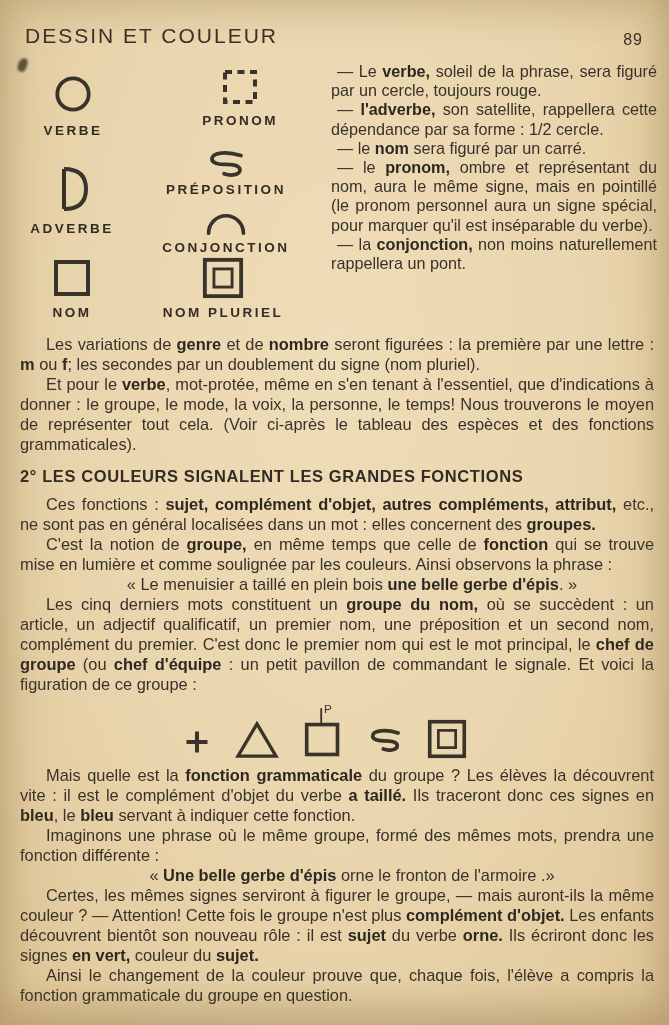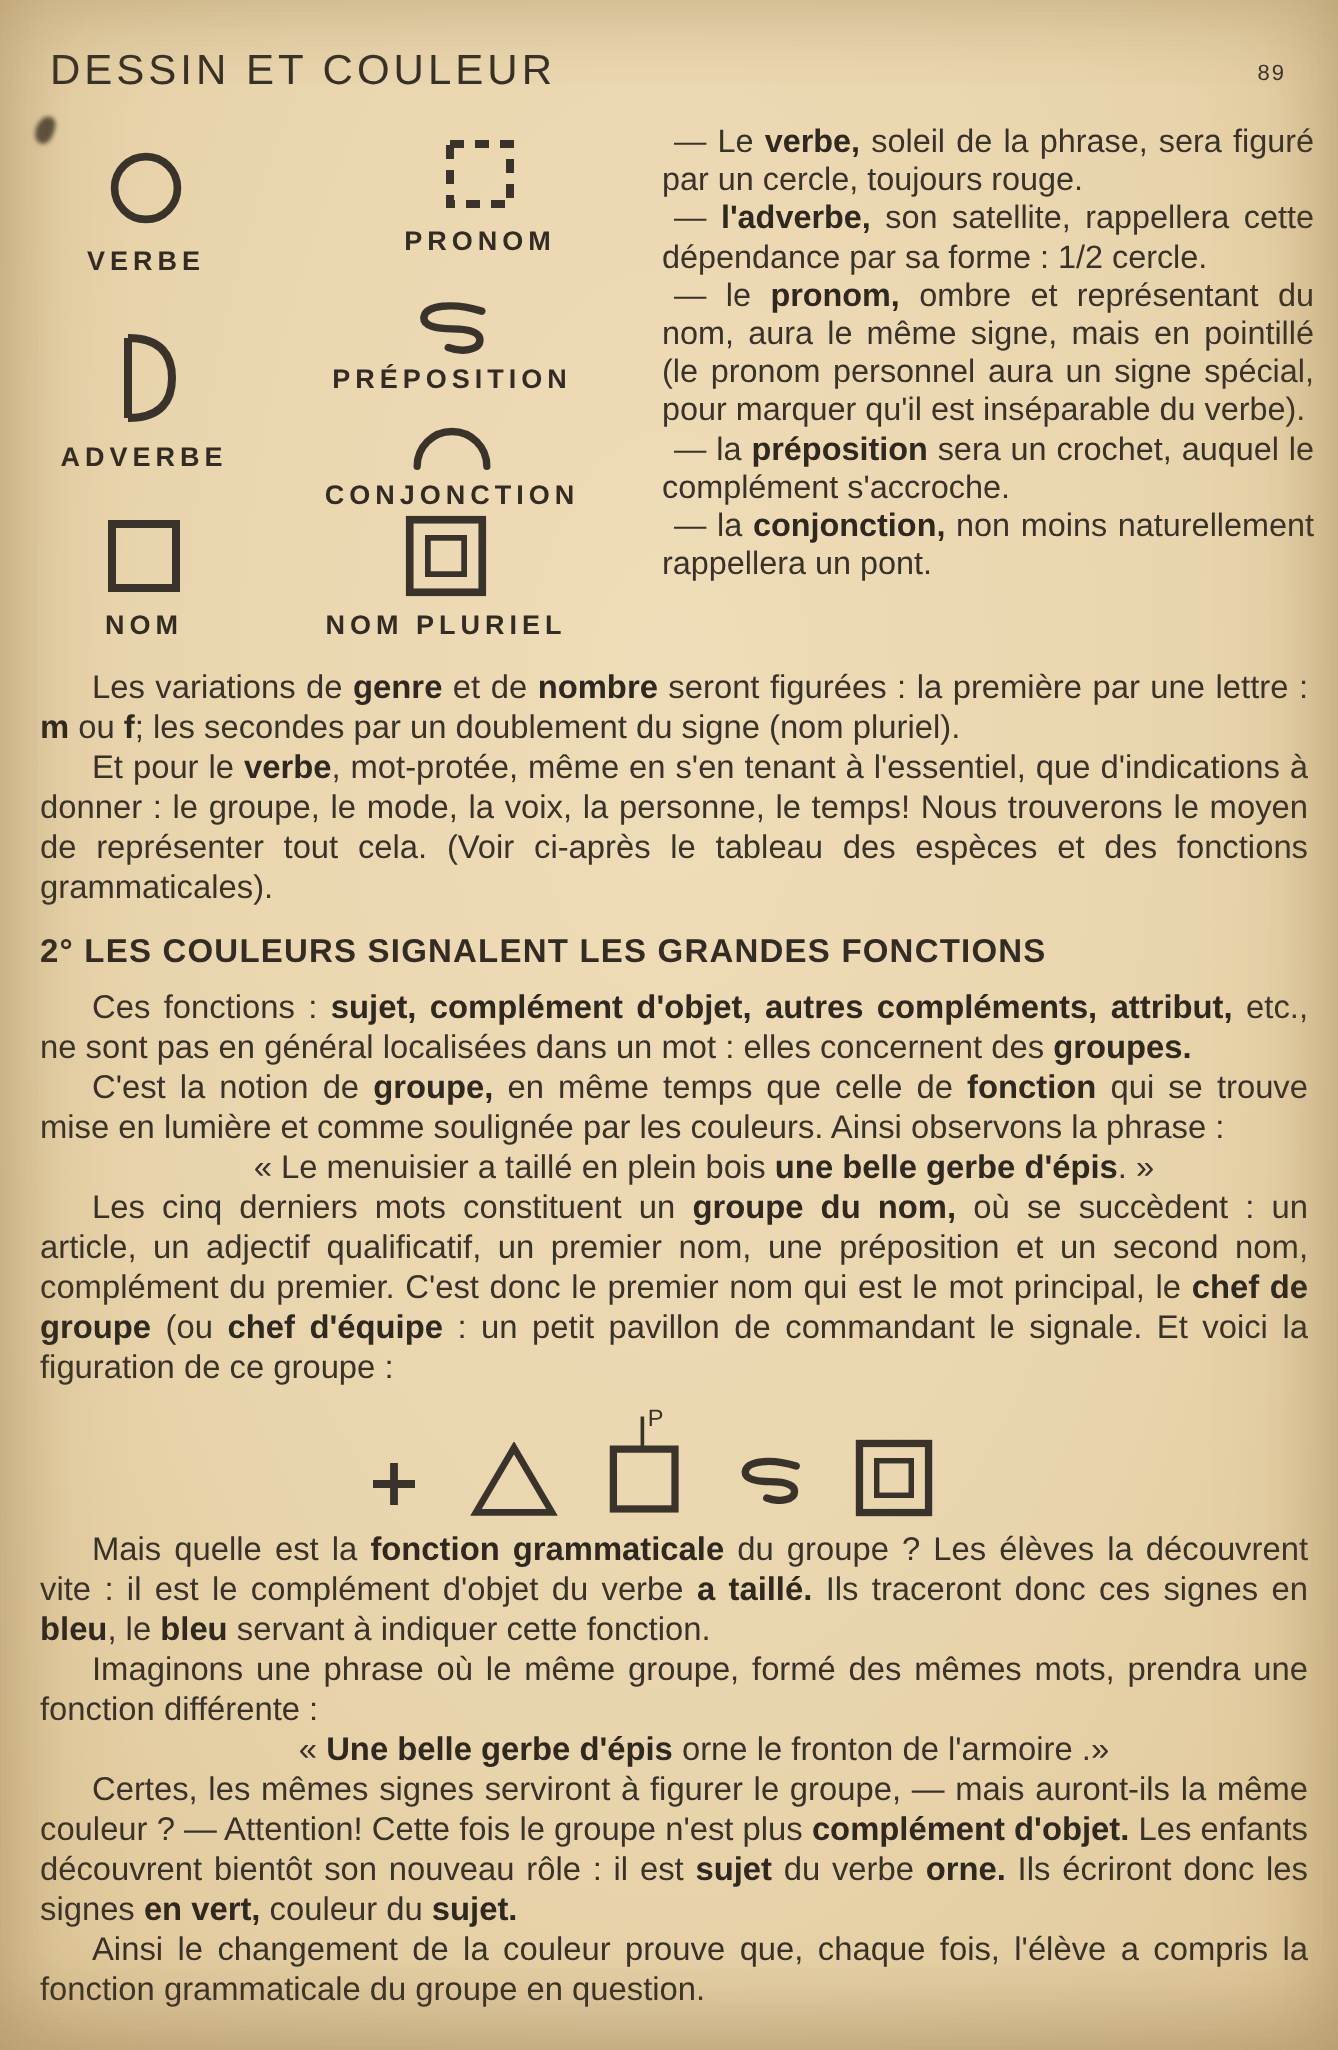"89" .hdr-num { font-size: 11px -> 16px }
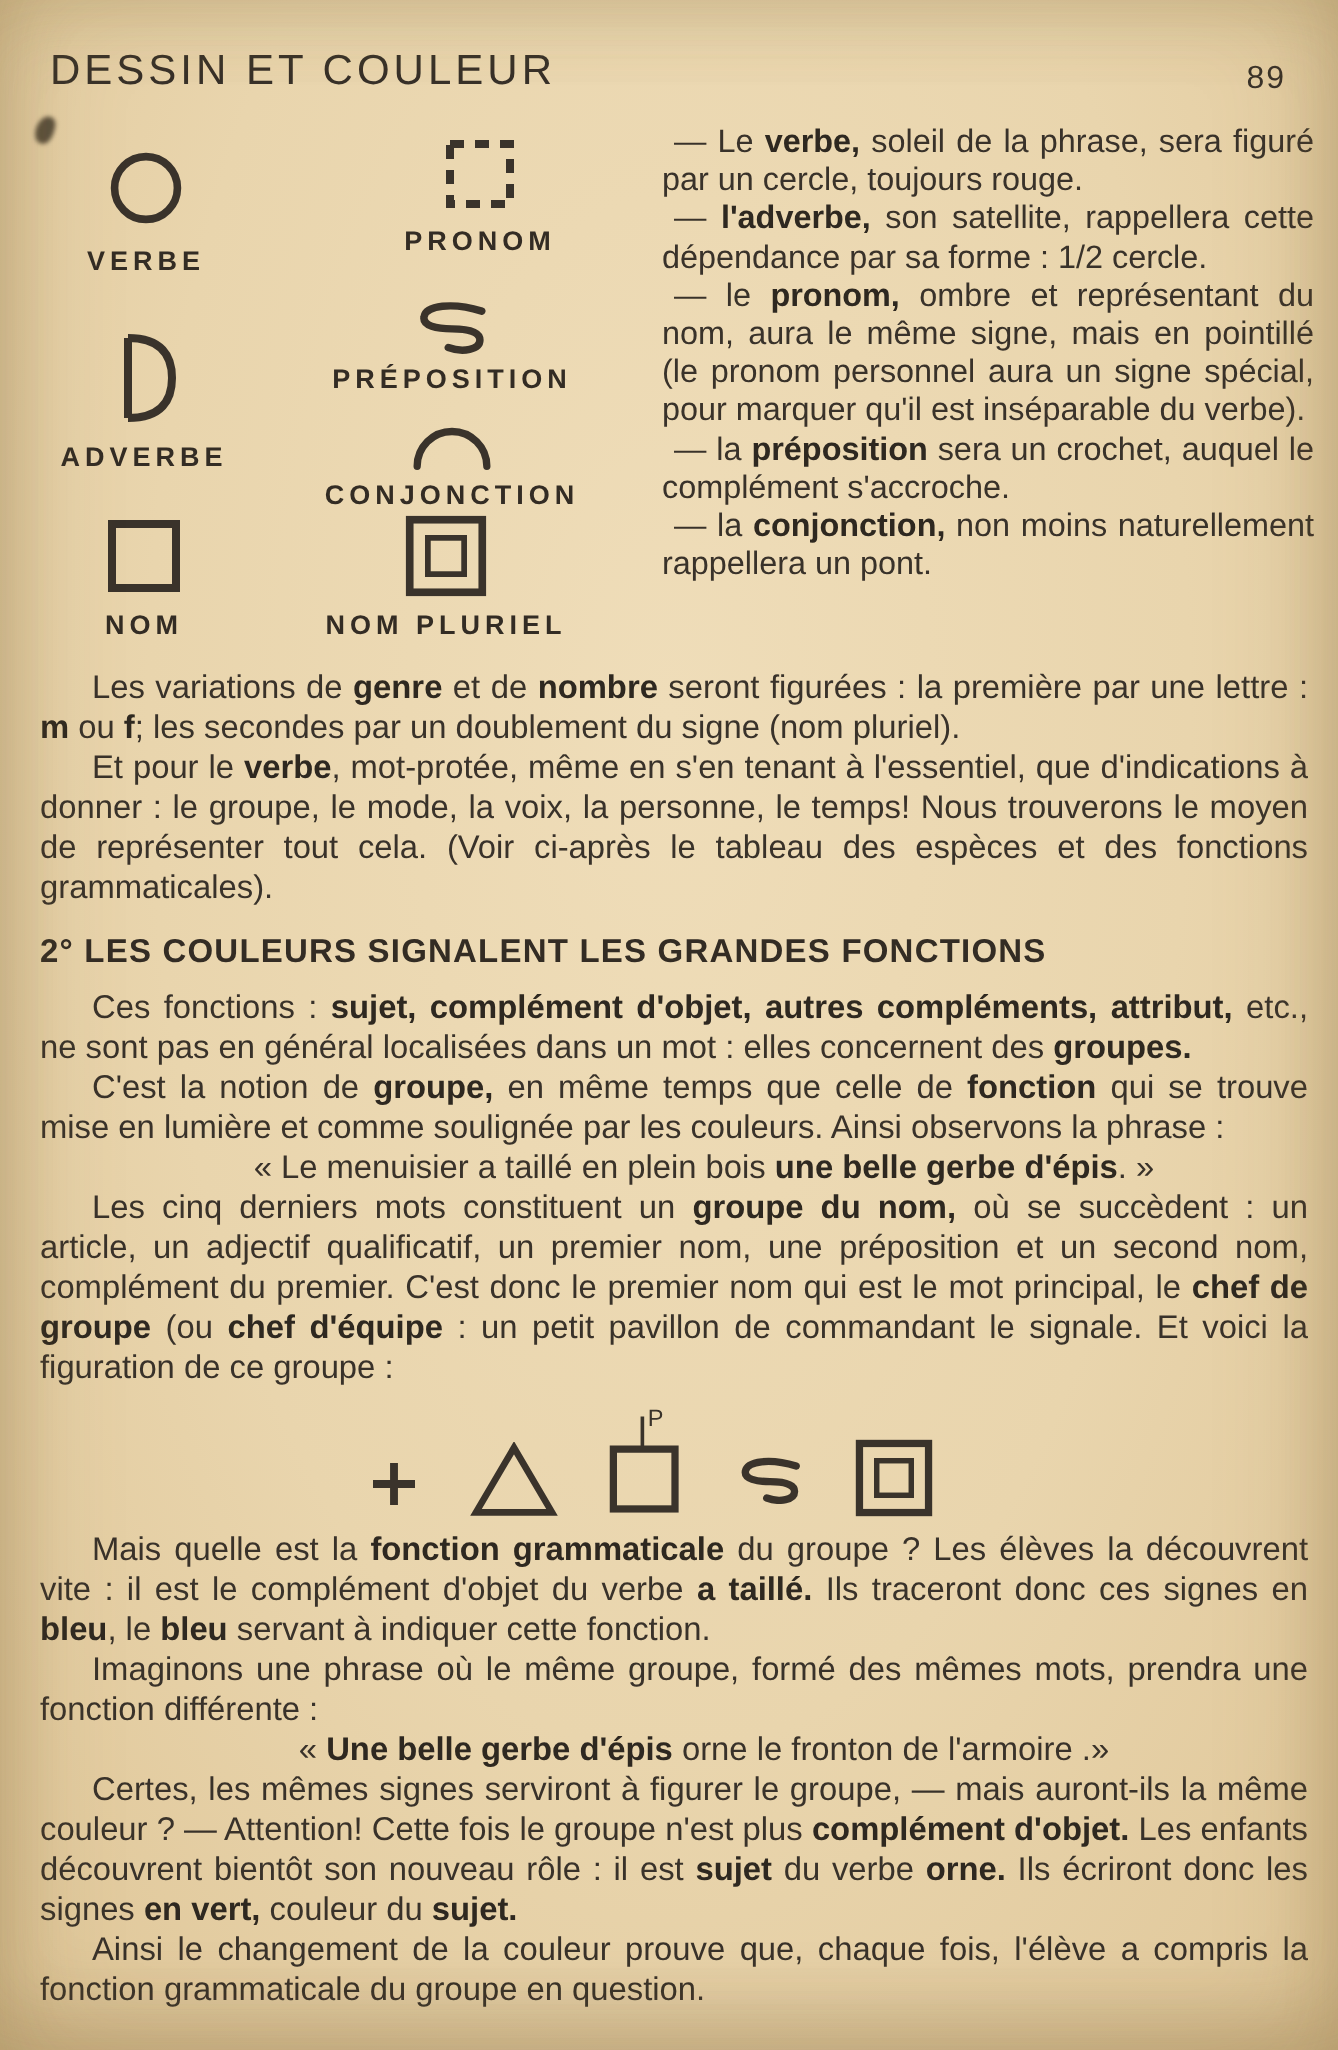"— le nom sera figuré" p { html: none -> <p><span>— le </span><span>nom</span><span> sera figuré par un carré.</span></p> }
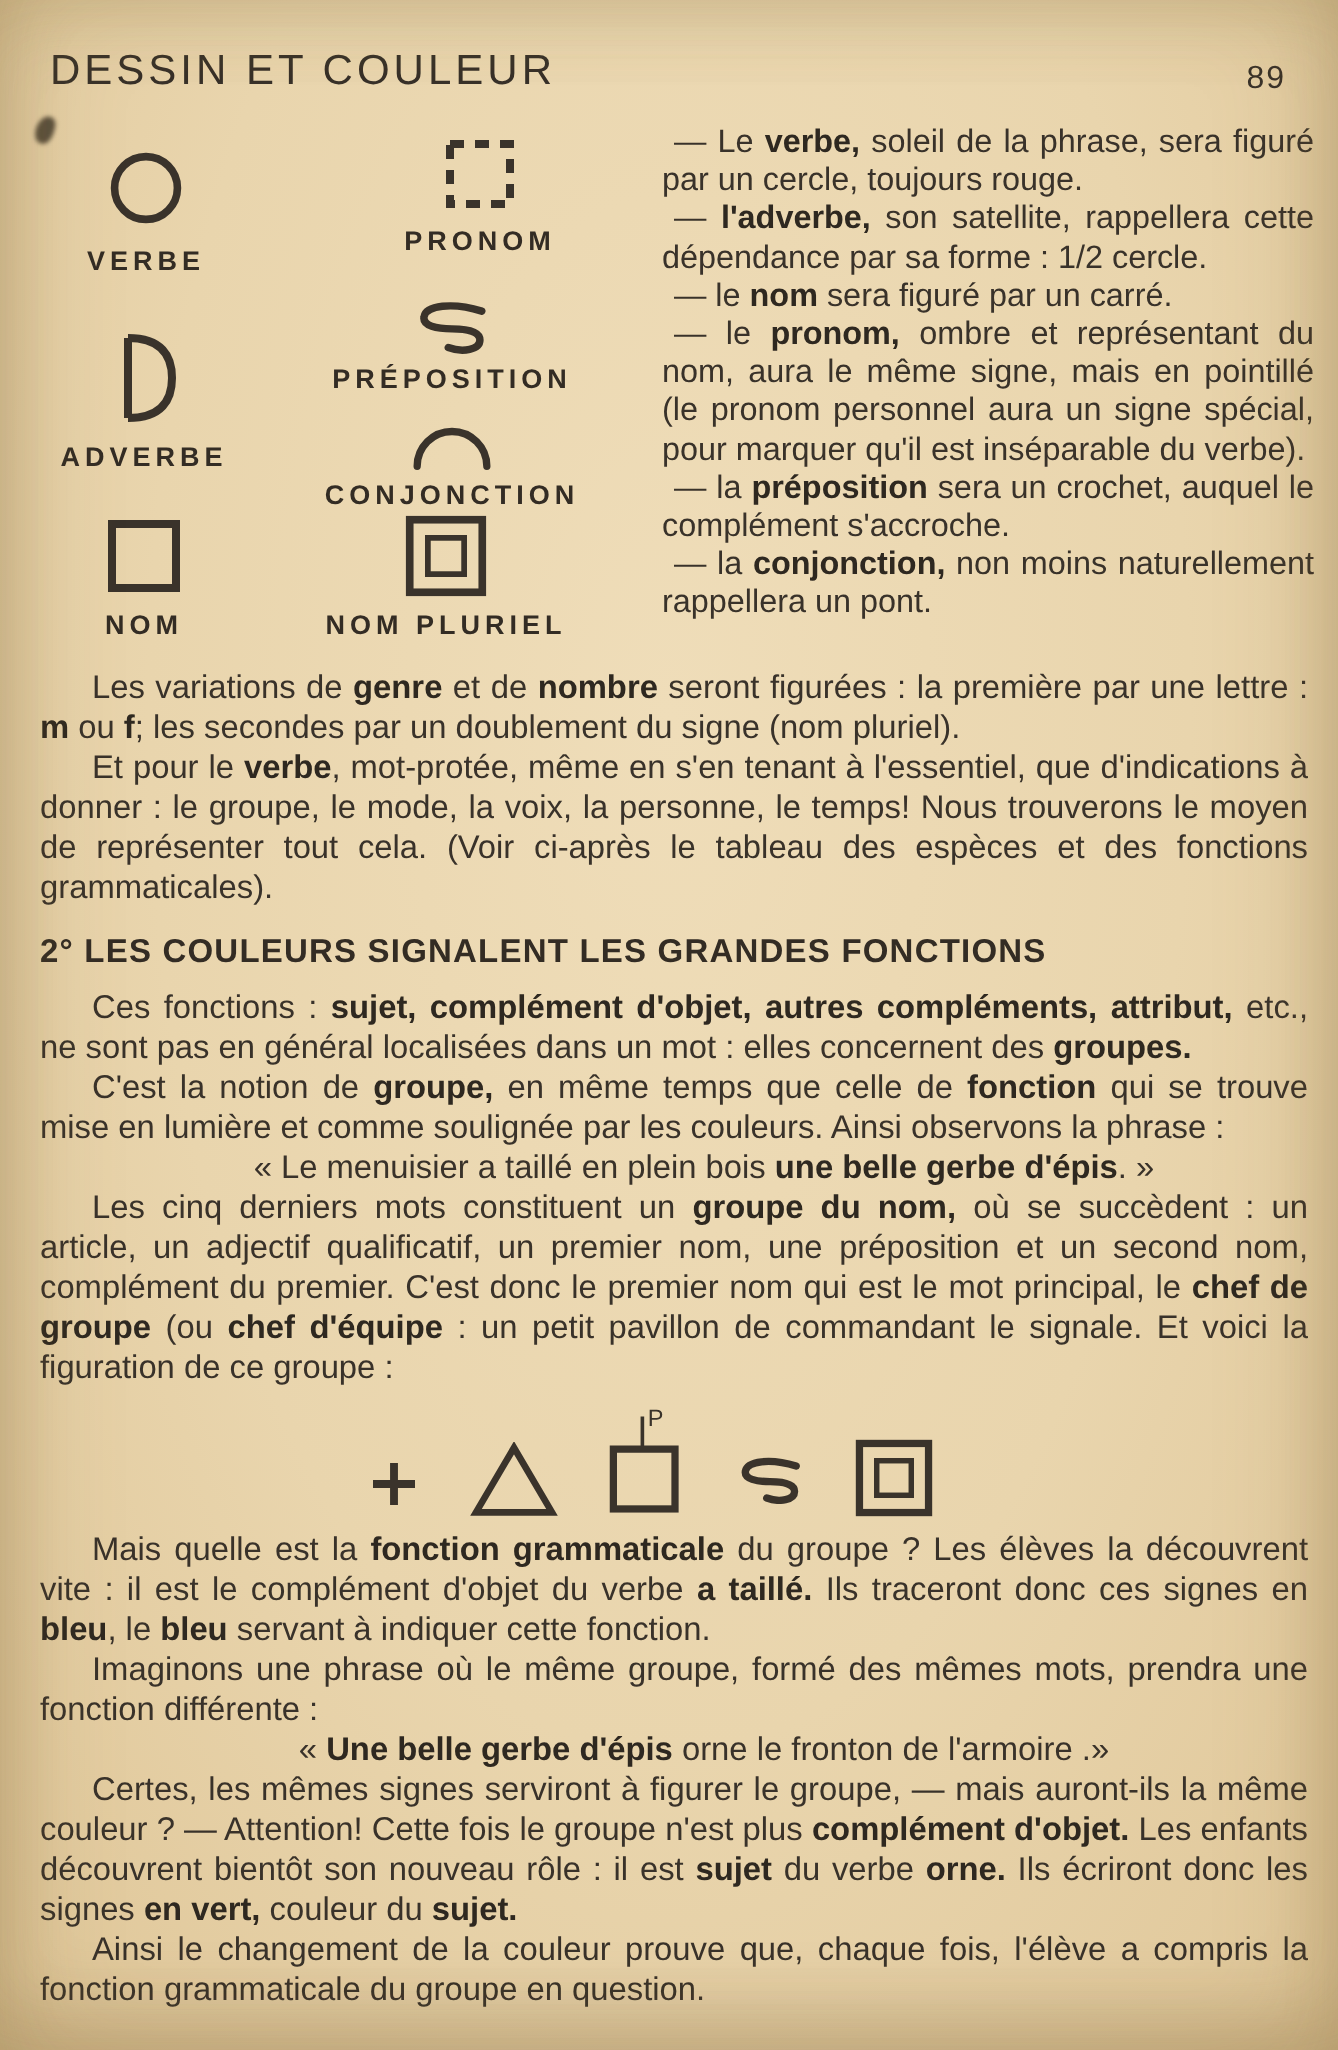"— la préposition sera un" p { html: <p><span>— la </span><span>préposition</span><span> sera un crochet, auquel le complément s'accroche.</span></p> -> none }
